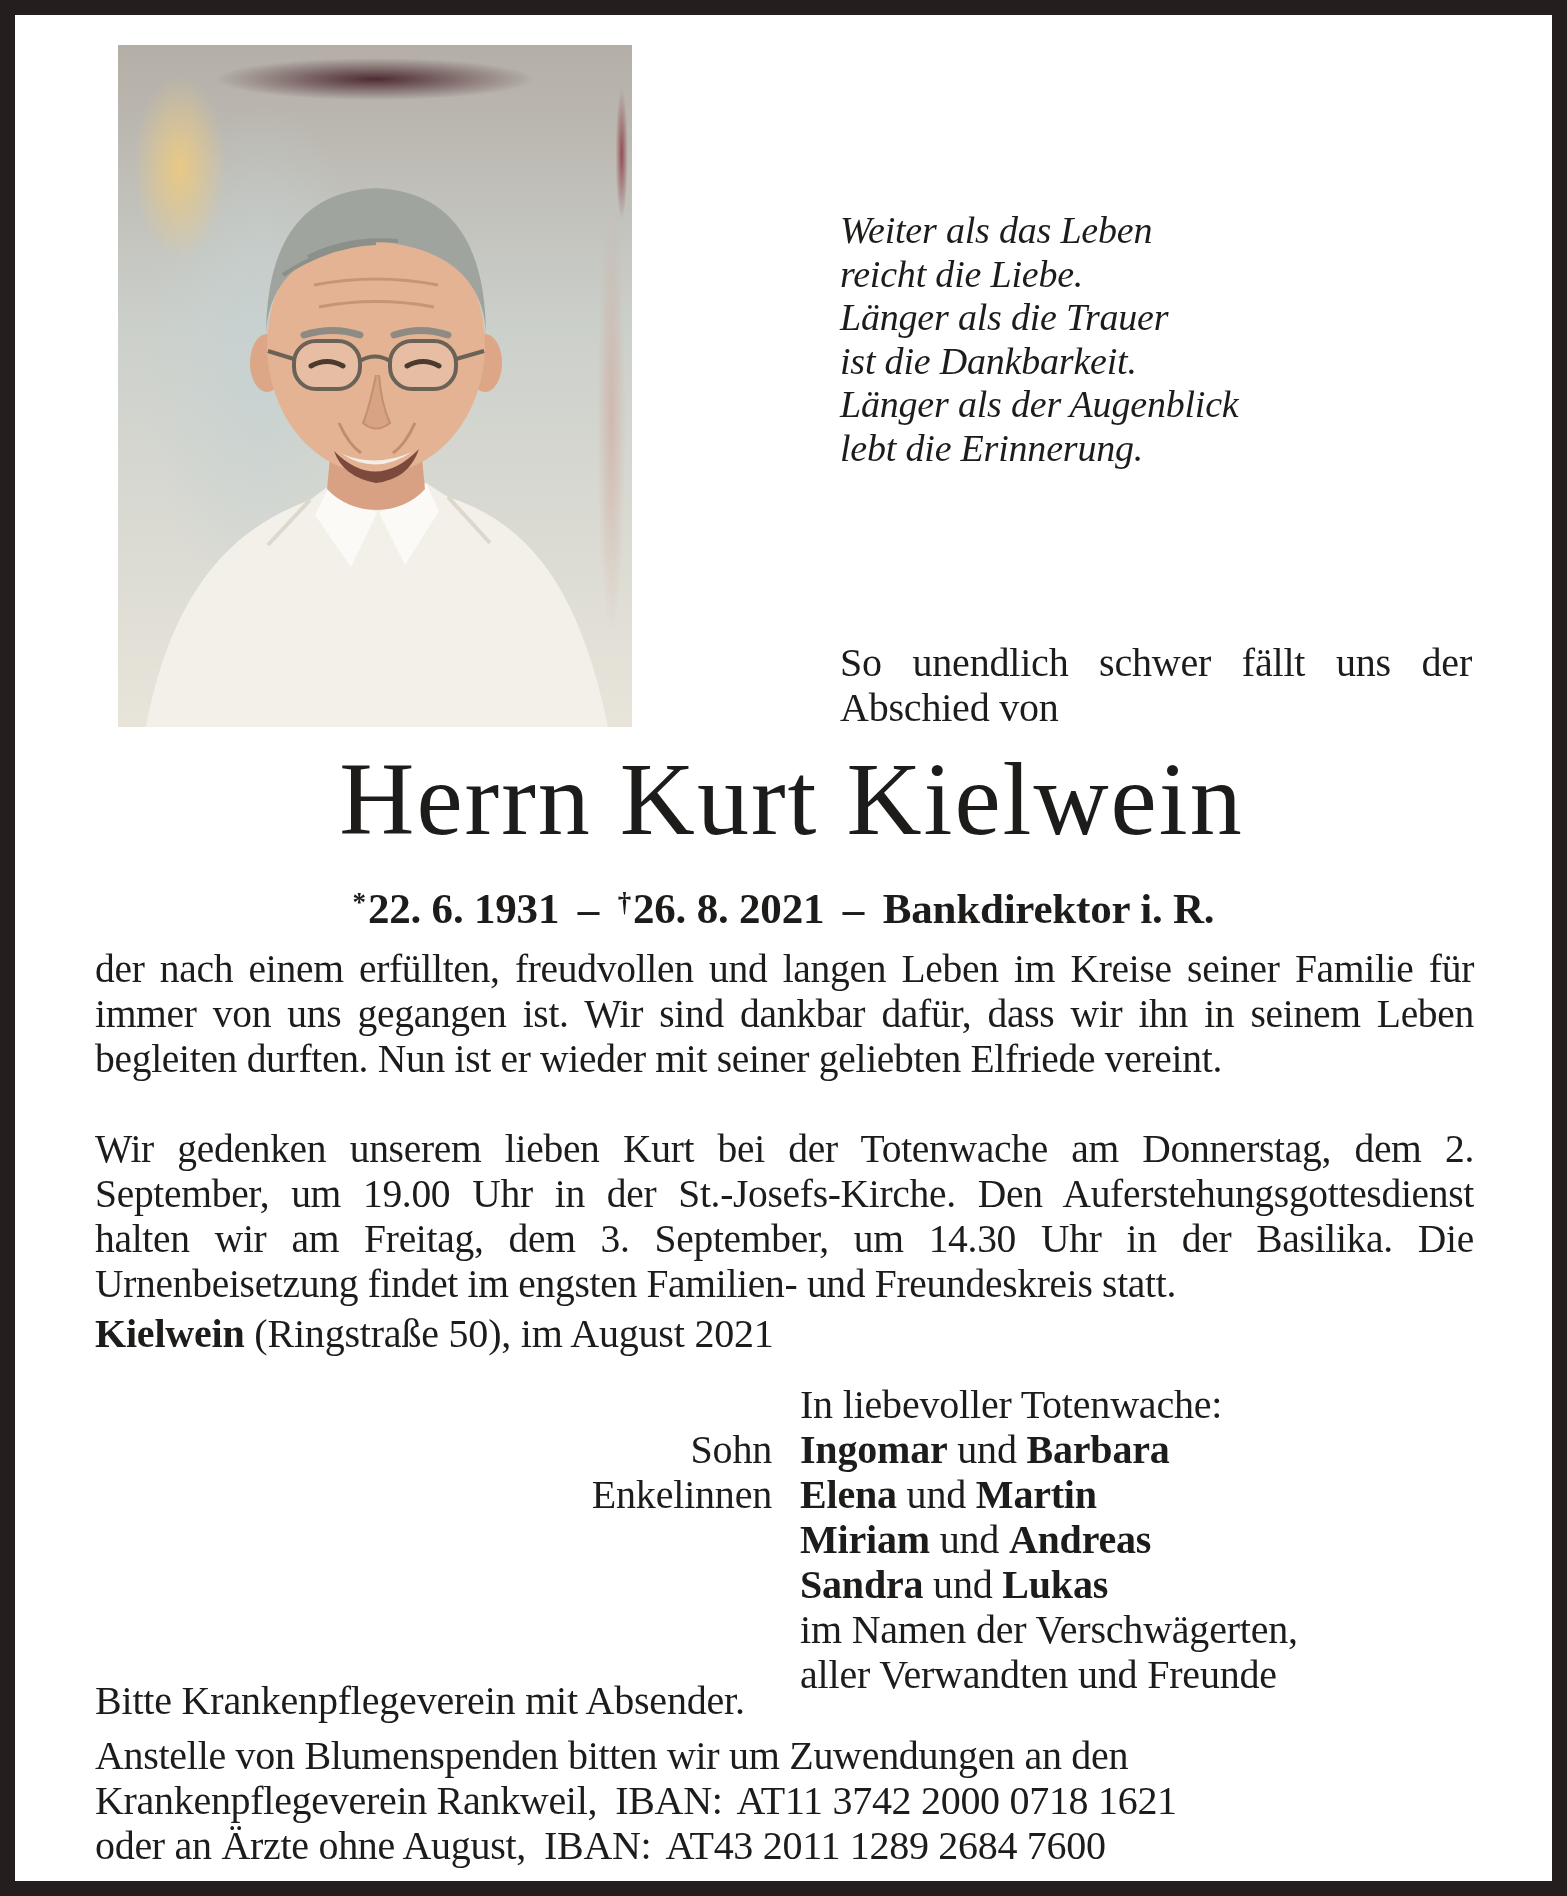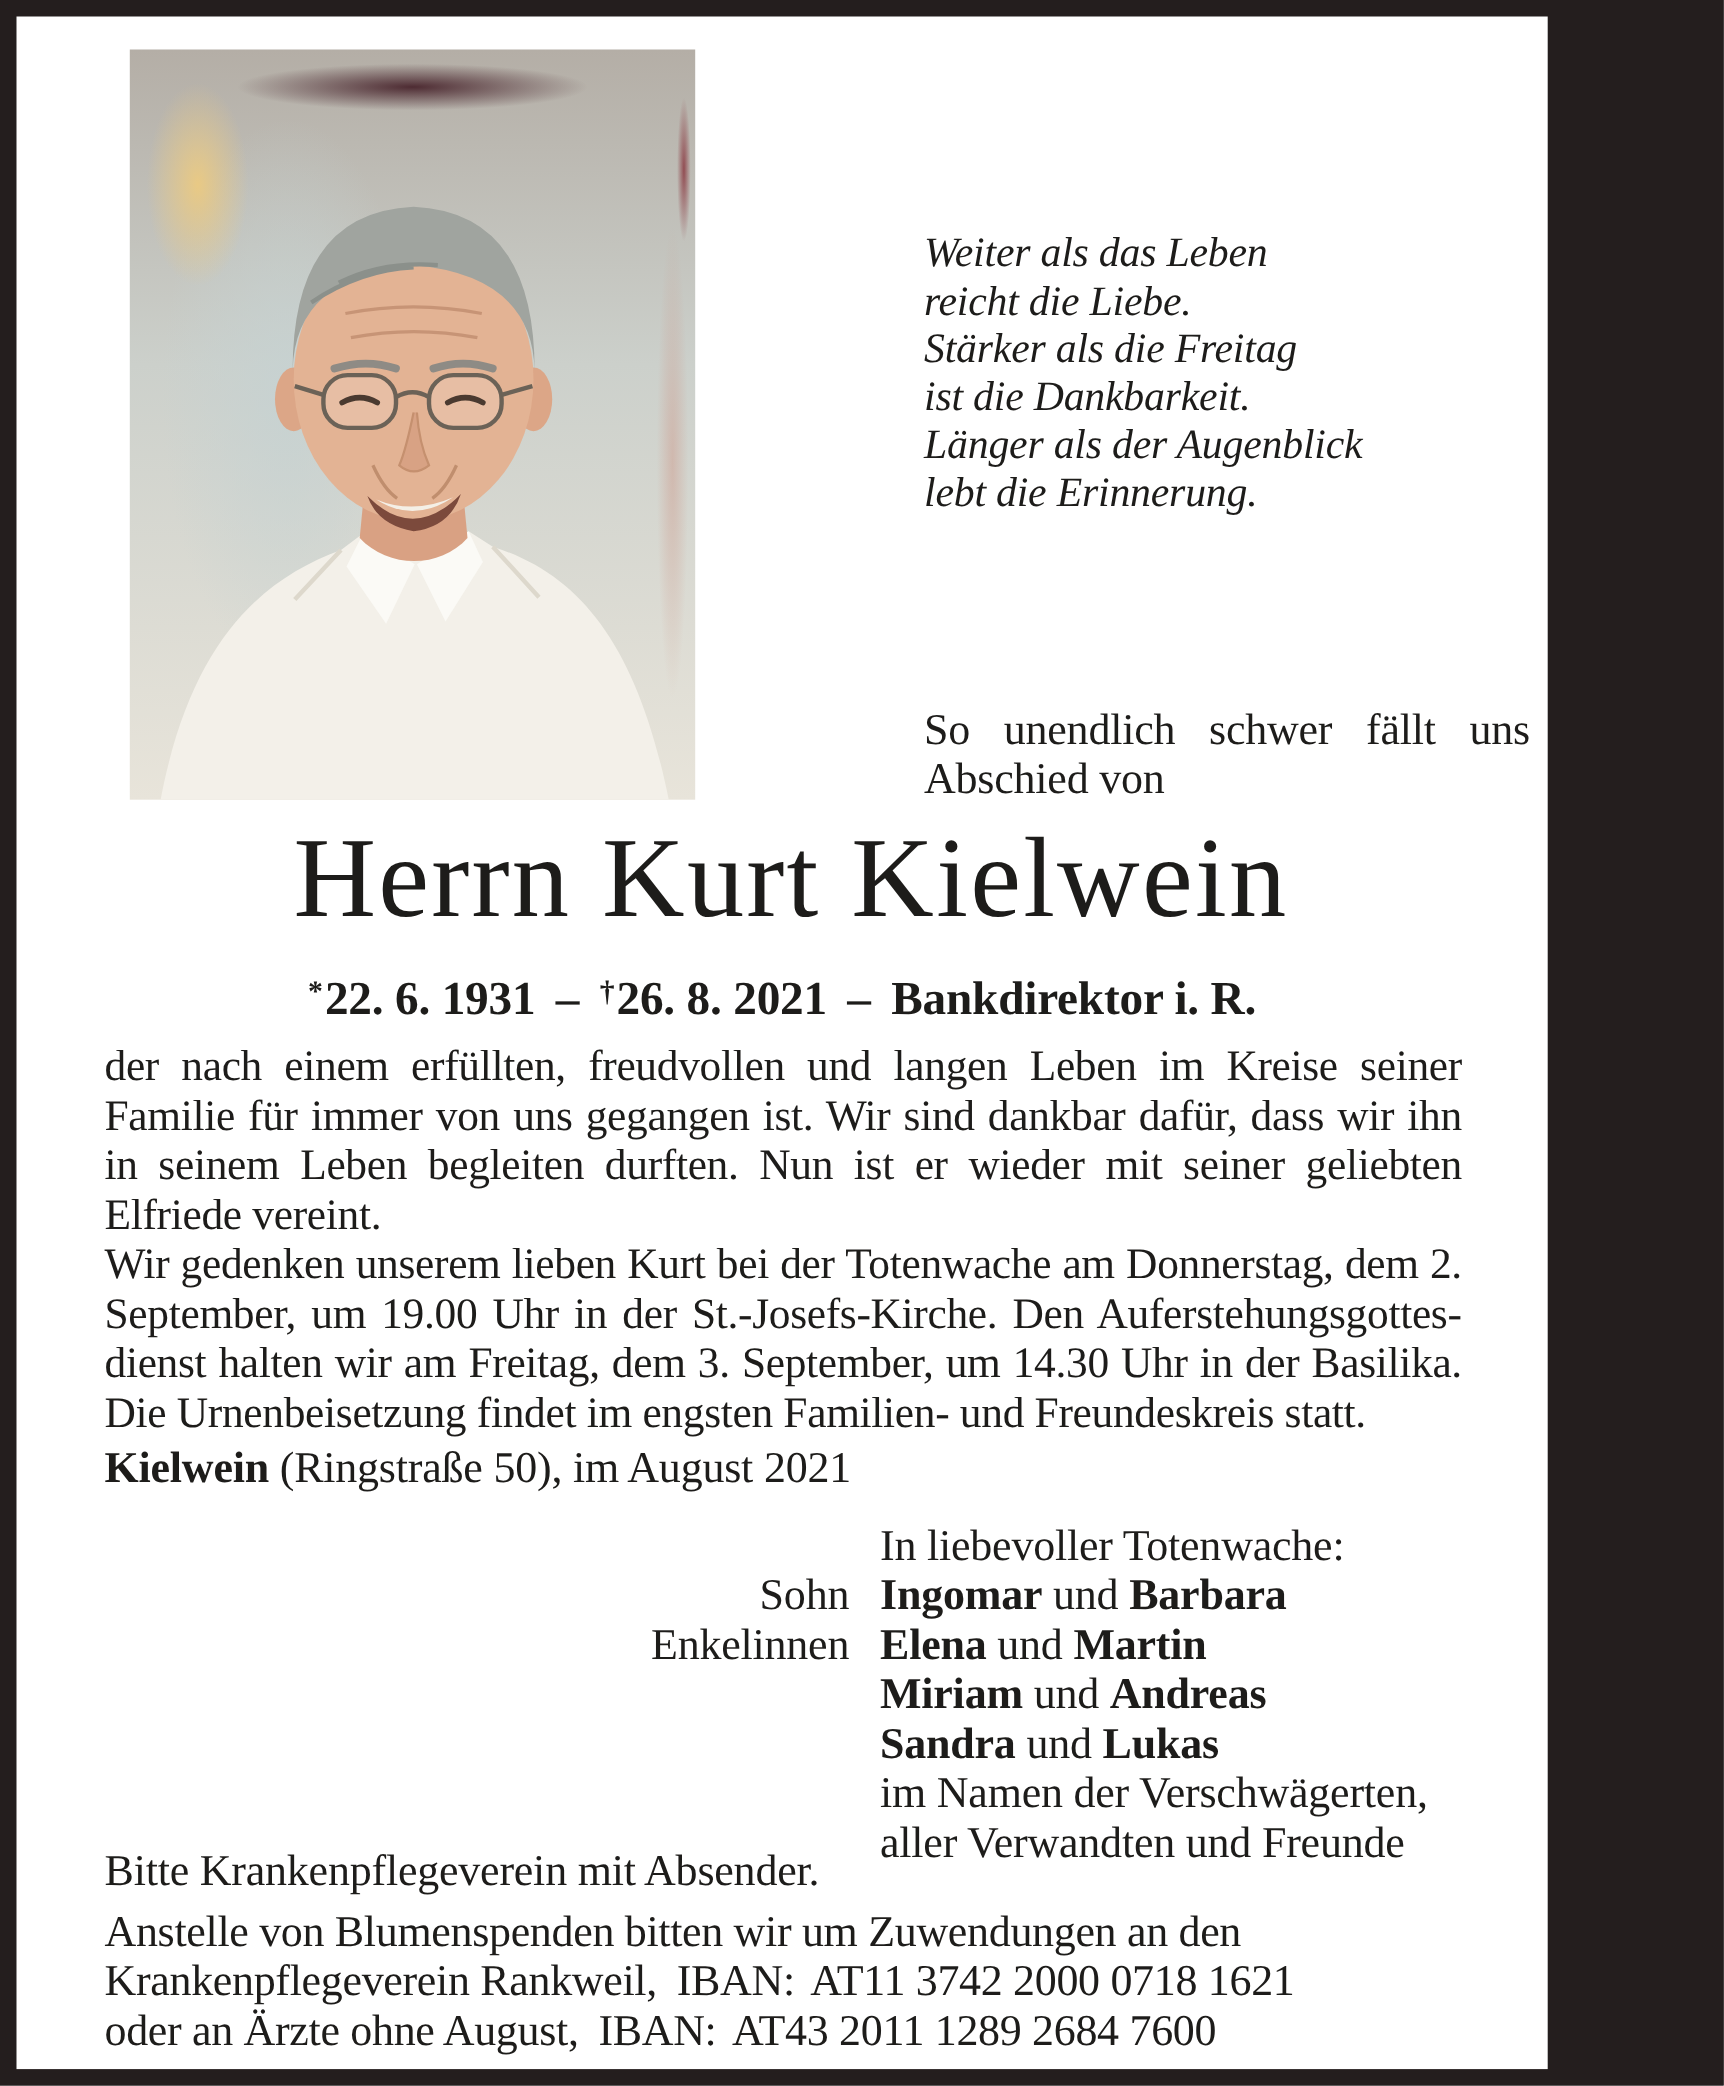"Weiter als das Leben" .page { width: 1392px -> 1537px }
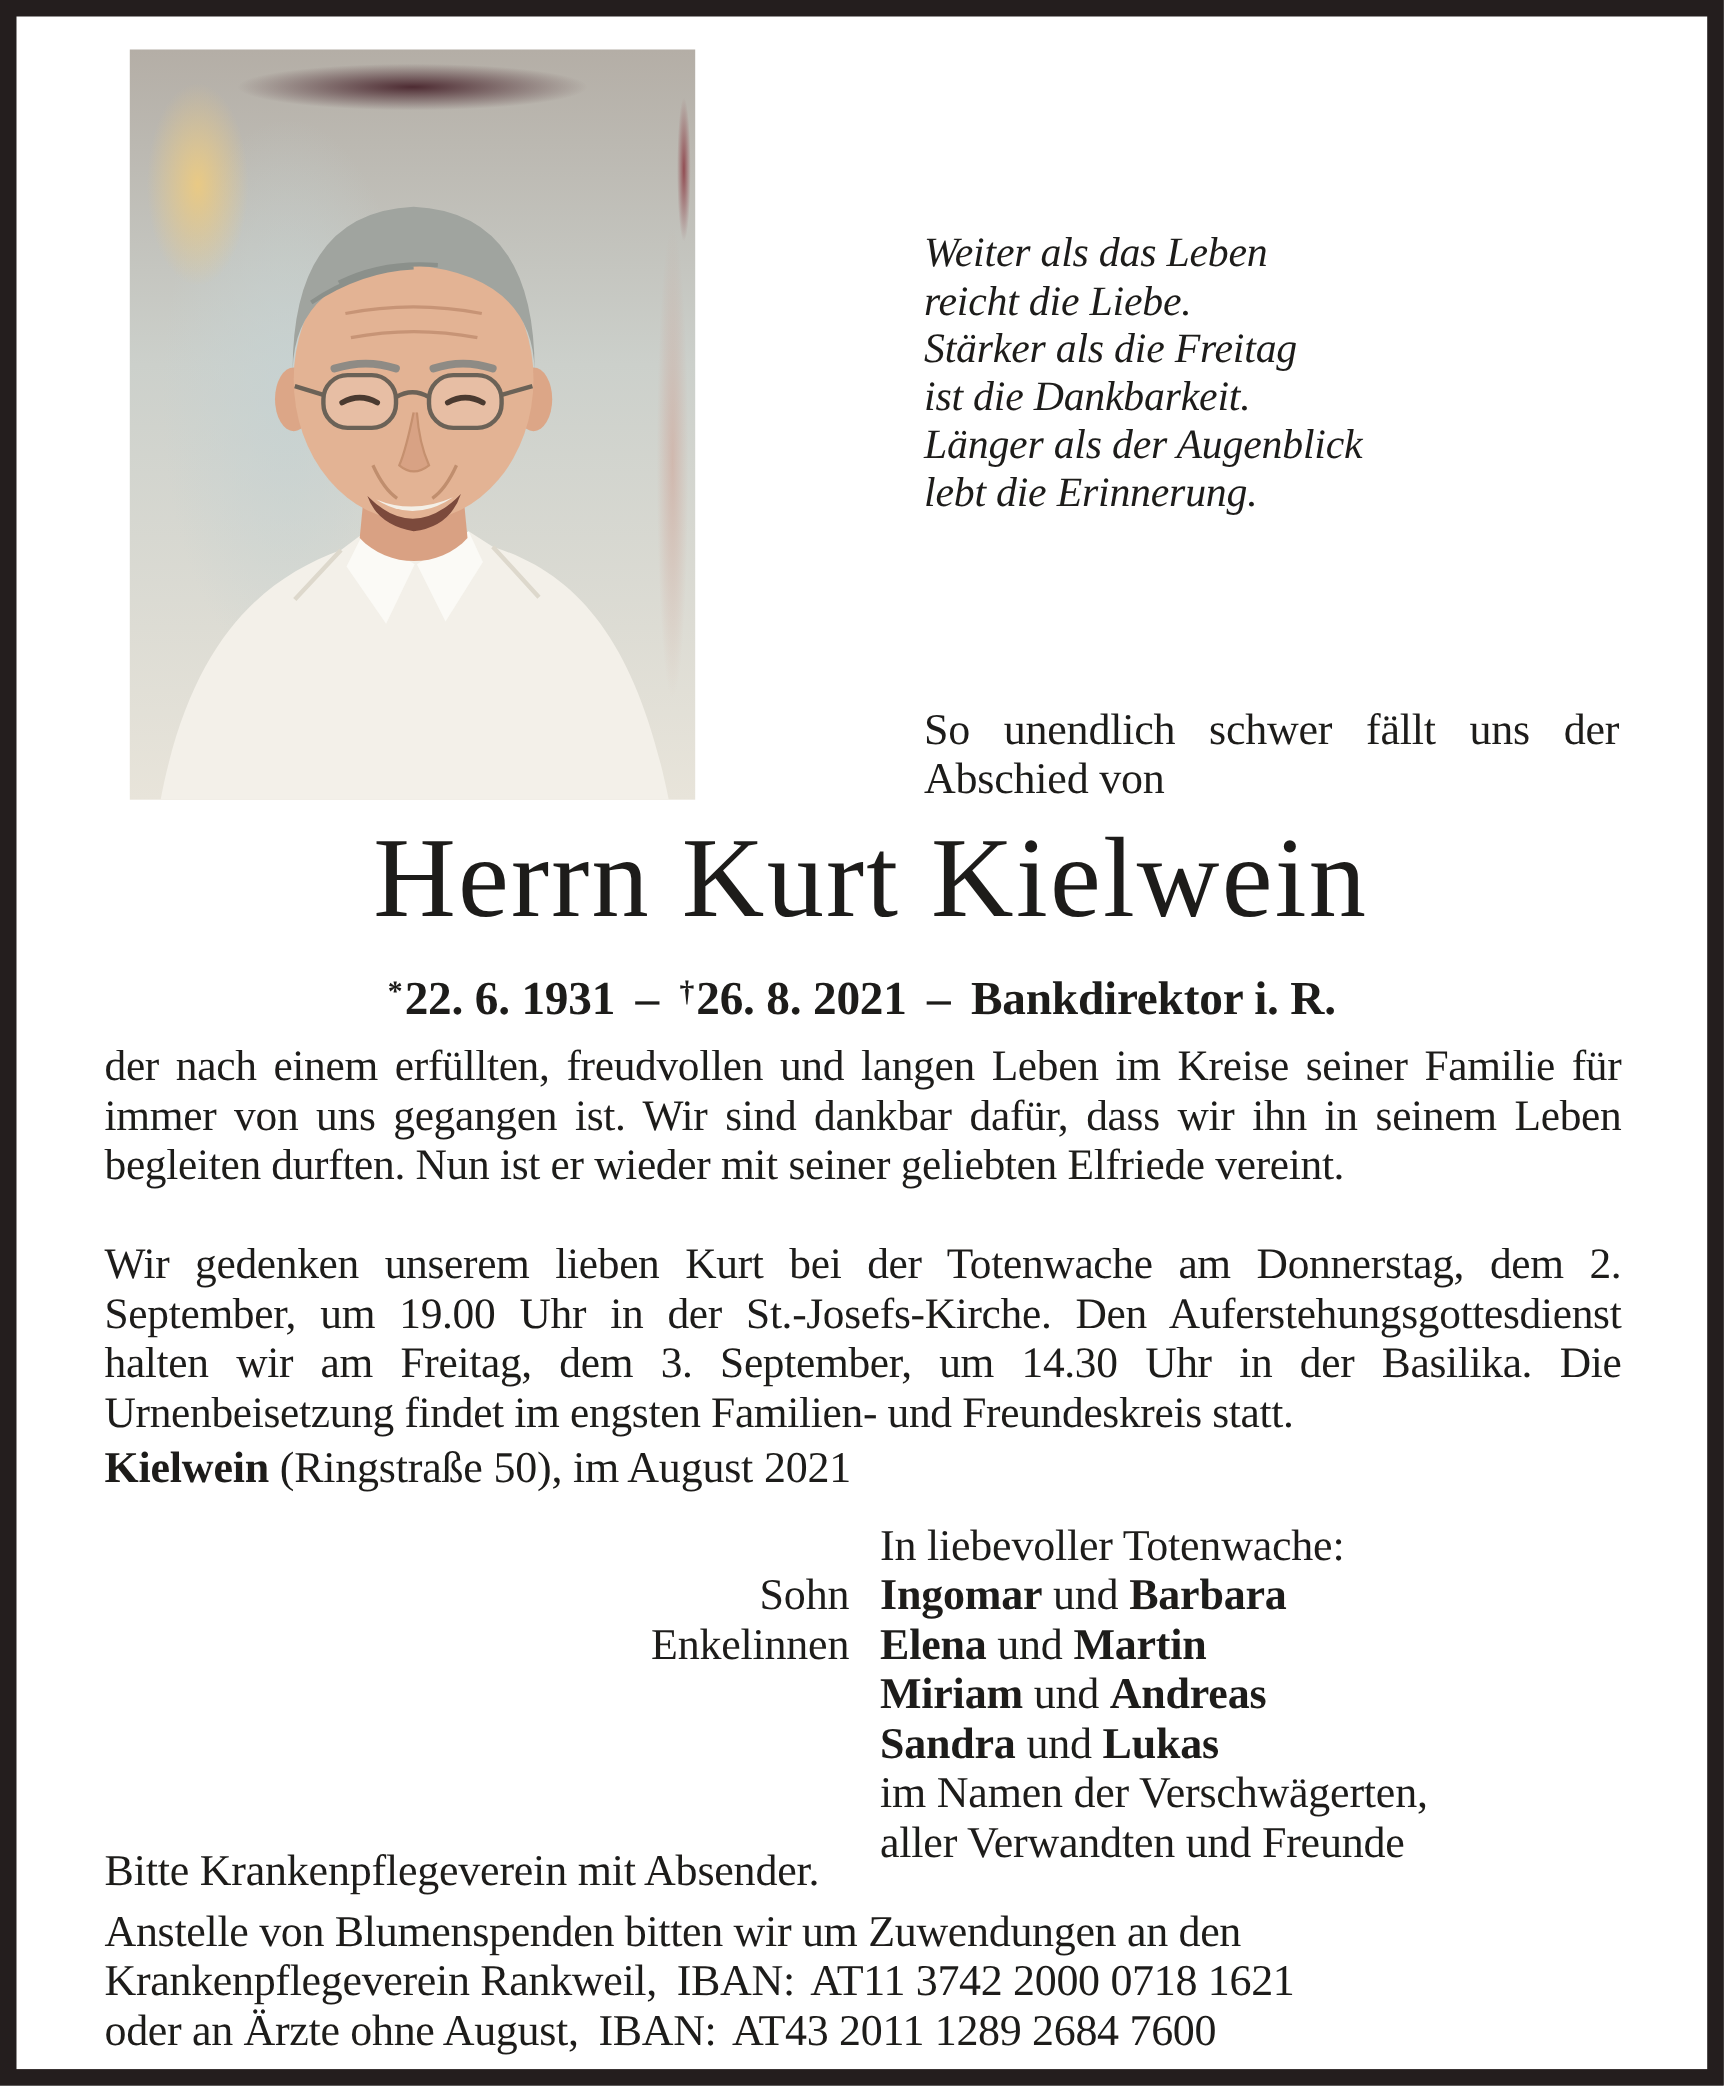"Stärker als die Freitag" div { text: Stärker als die Freitag -> Länger als die Trauer }
